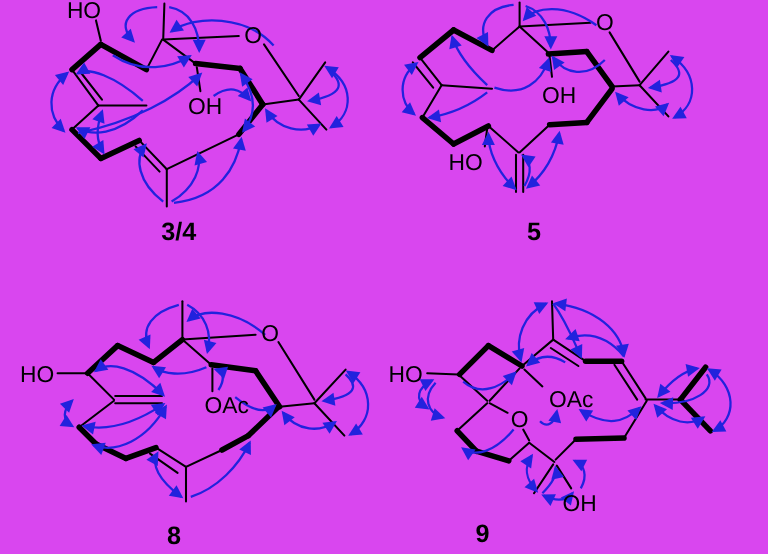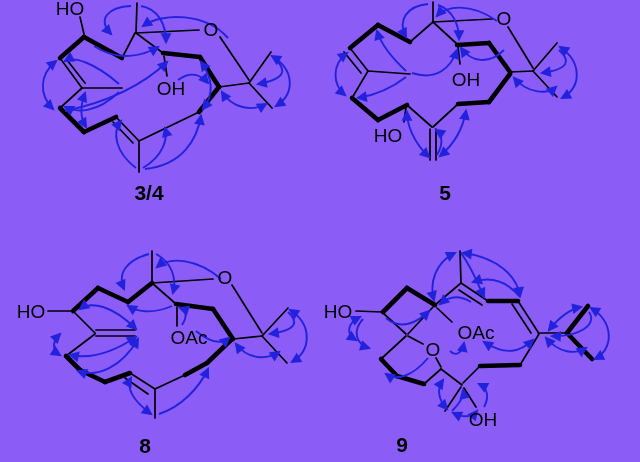"HO" div { background: #8b5cf6 -> #d946ef }
